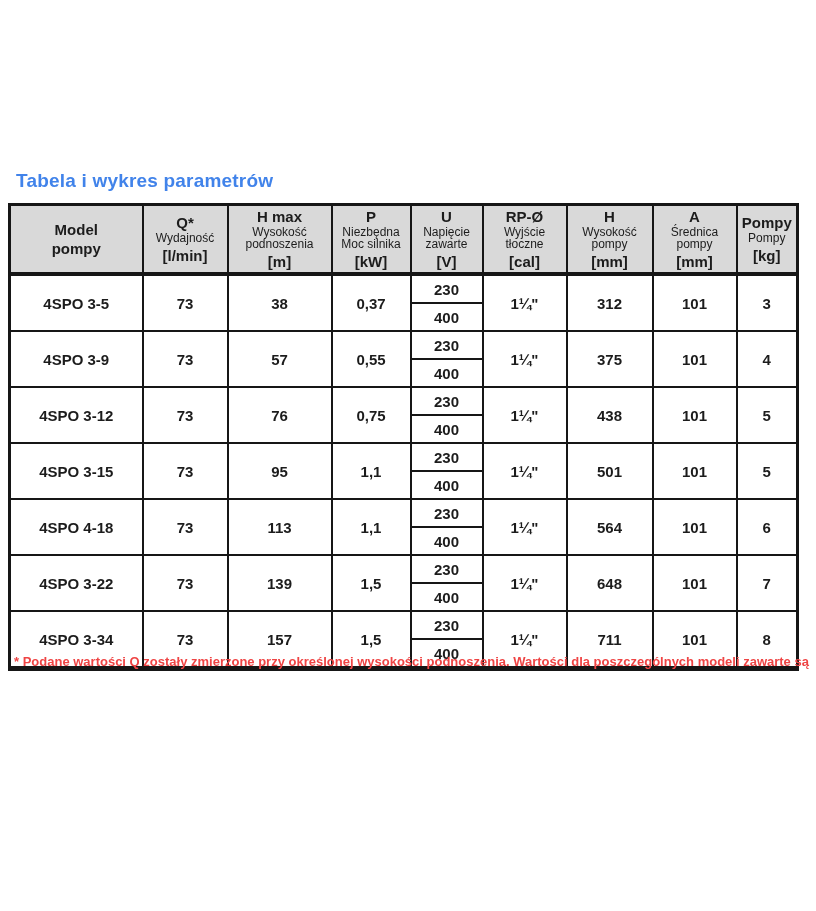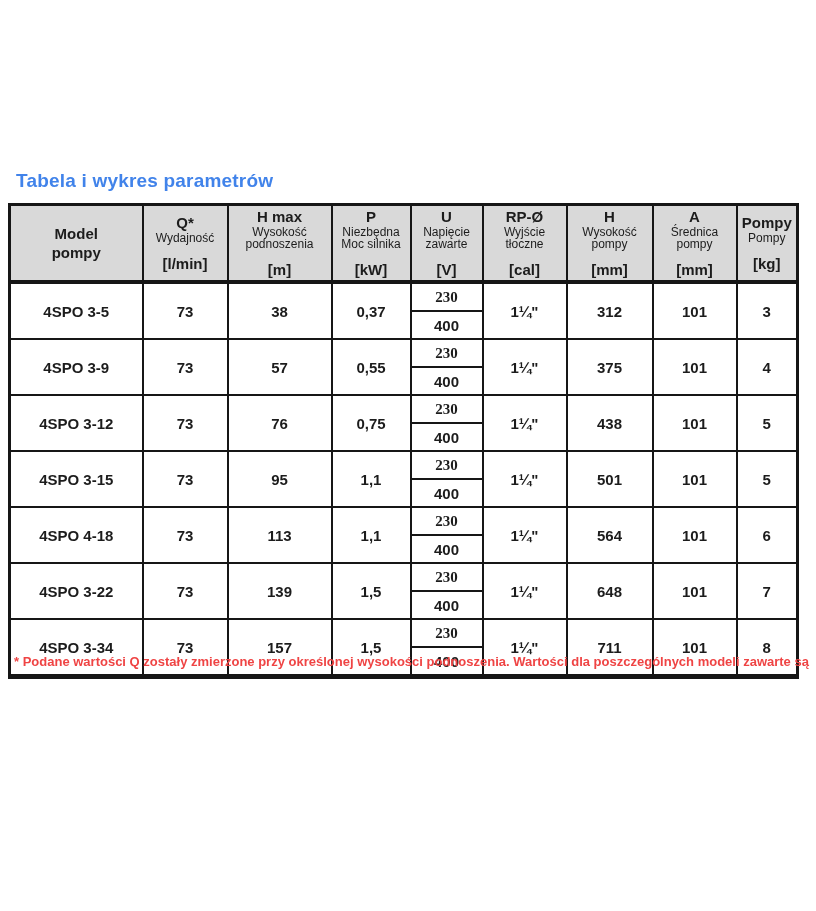"[l/min]" .h-unit { margin-top: 11px -> 3px }
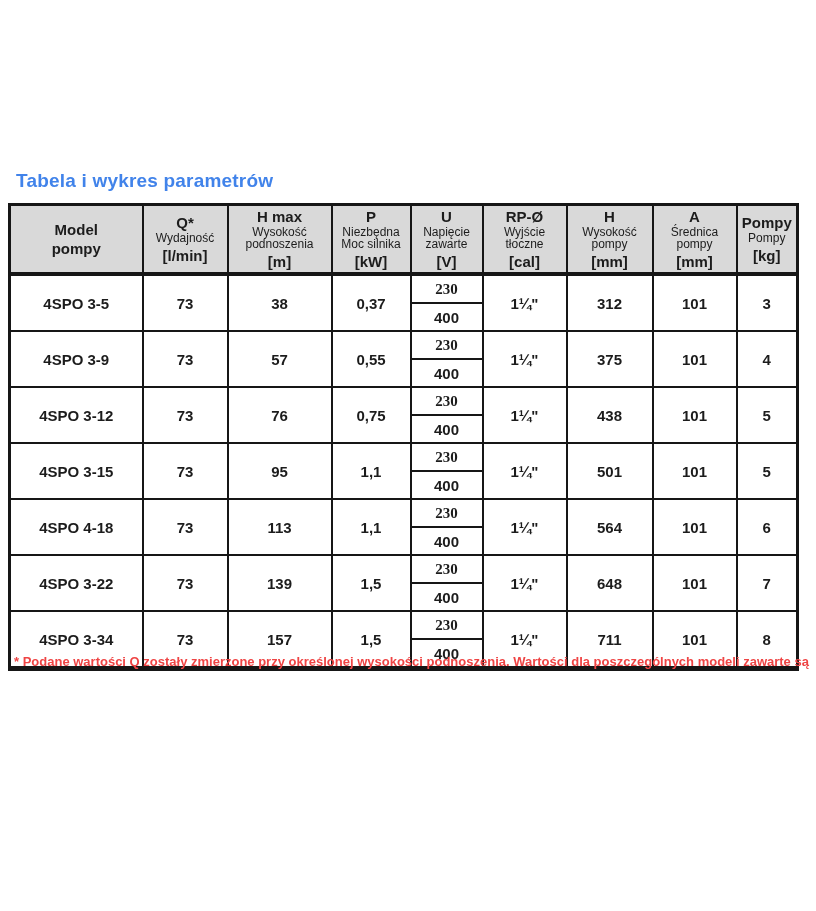"230" td.utop { font-family: Liberation Serif, serif -> none }
